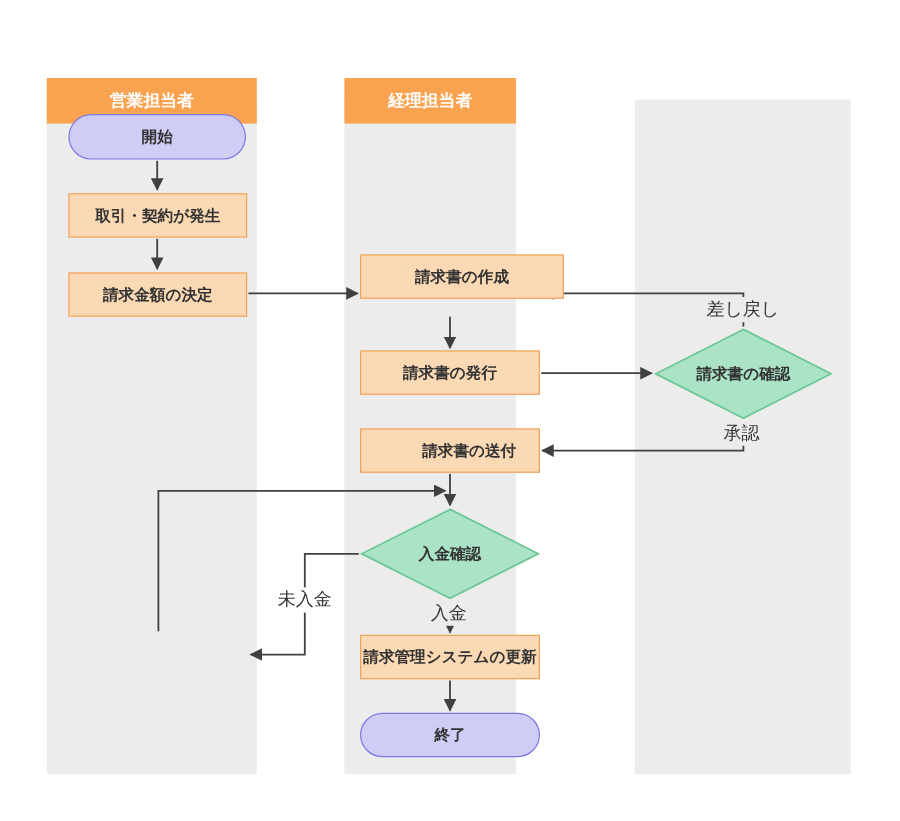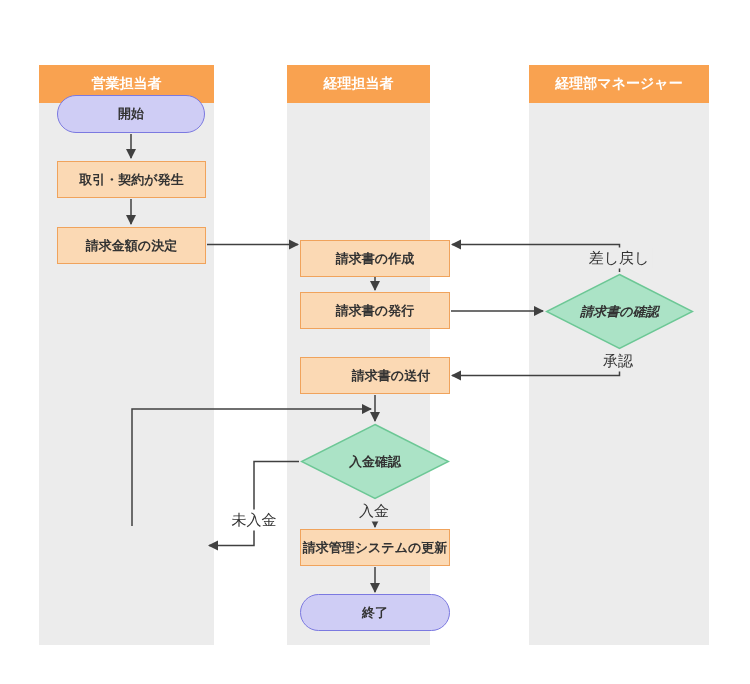"経理部マネージャー" div.lane-header { html: <div> <span>経理部マネージャー</span> </div> -> none }
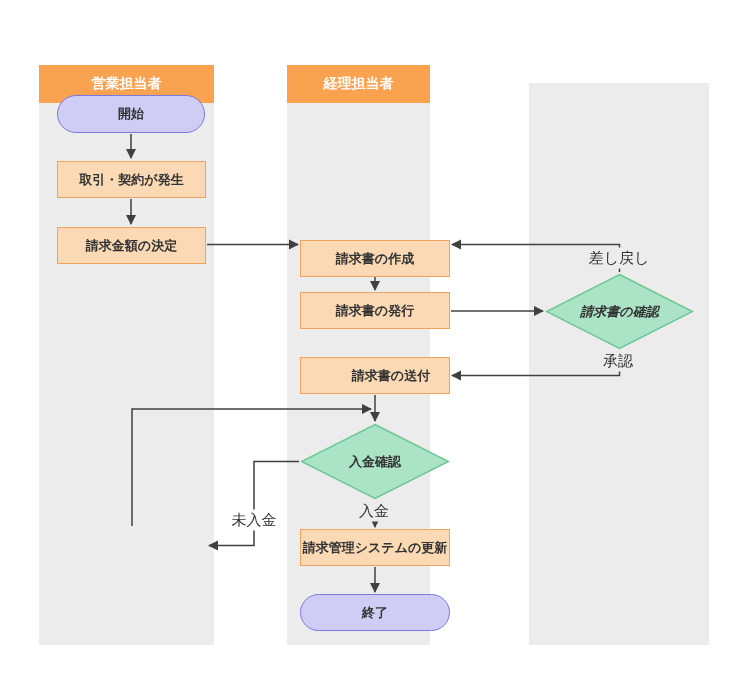"請求書の作成" #node-create-invoice { top: 240px -> 212px; width: 150px -> 170px }
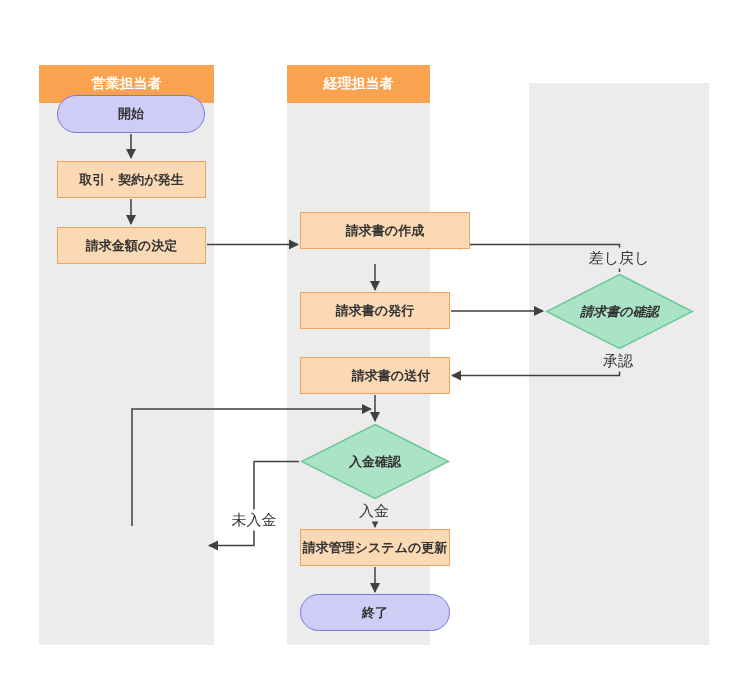"請求書の確認" #node-check-invoice { font-style: italic -> none }
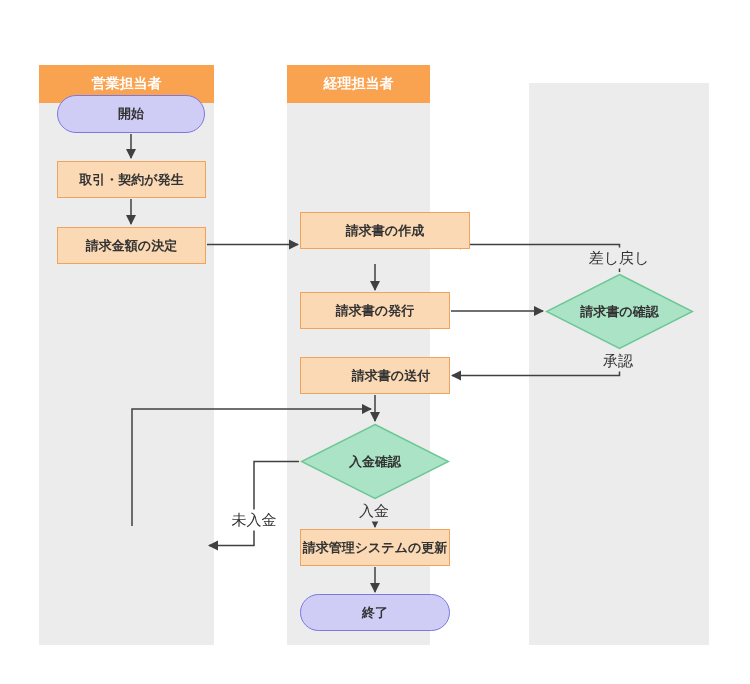"未入金" #label-unpaid { margin-top: 20px -> none }
